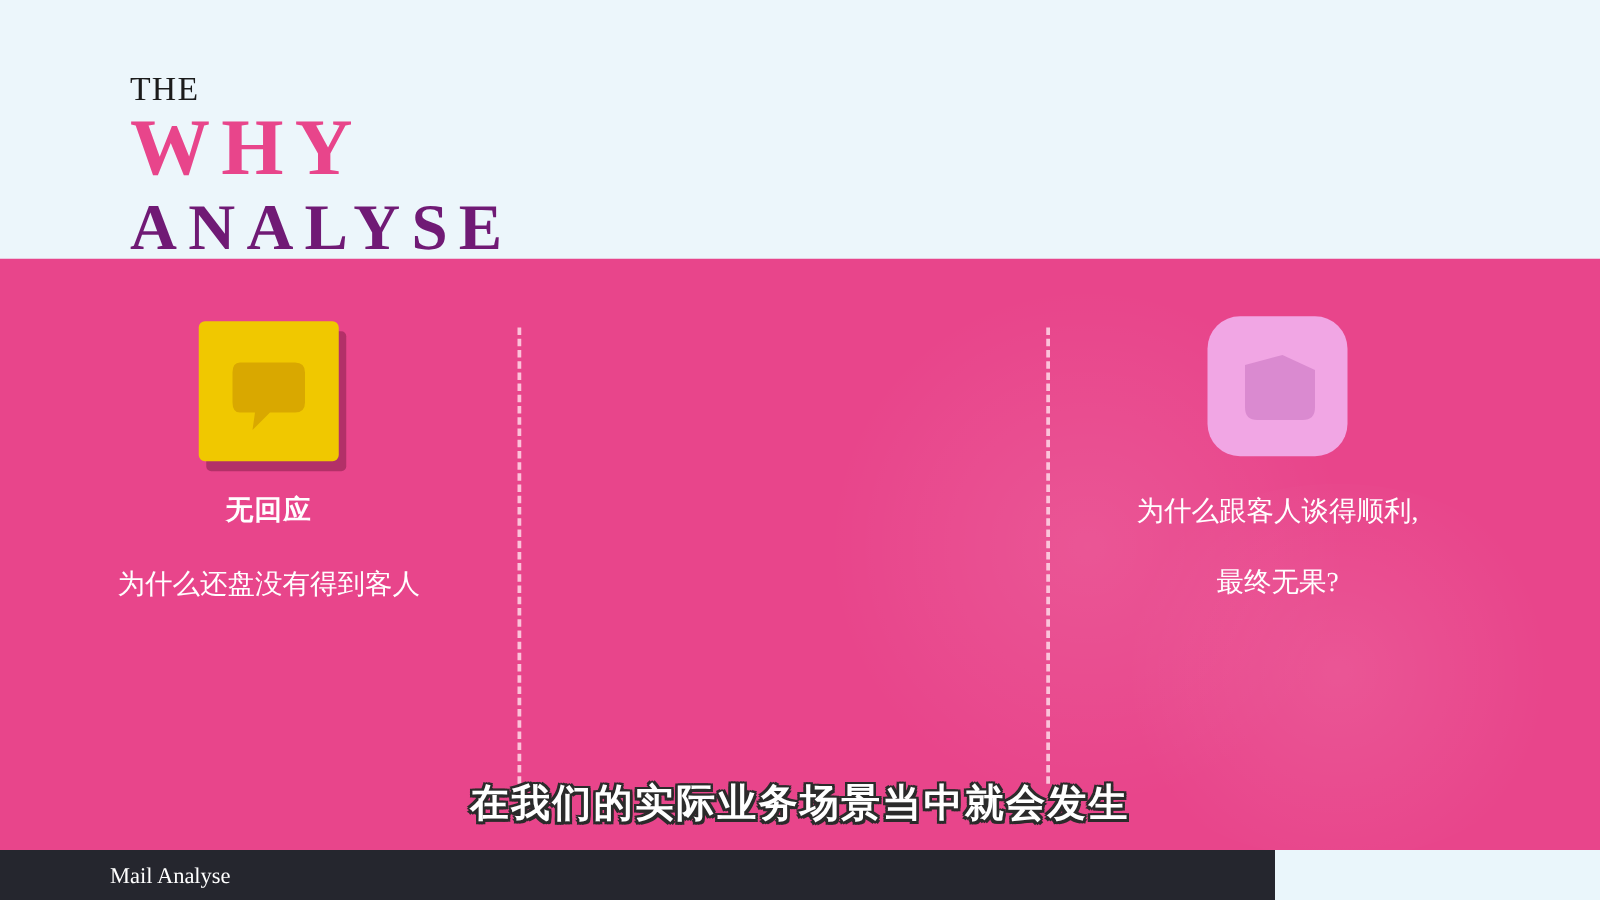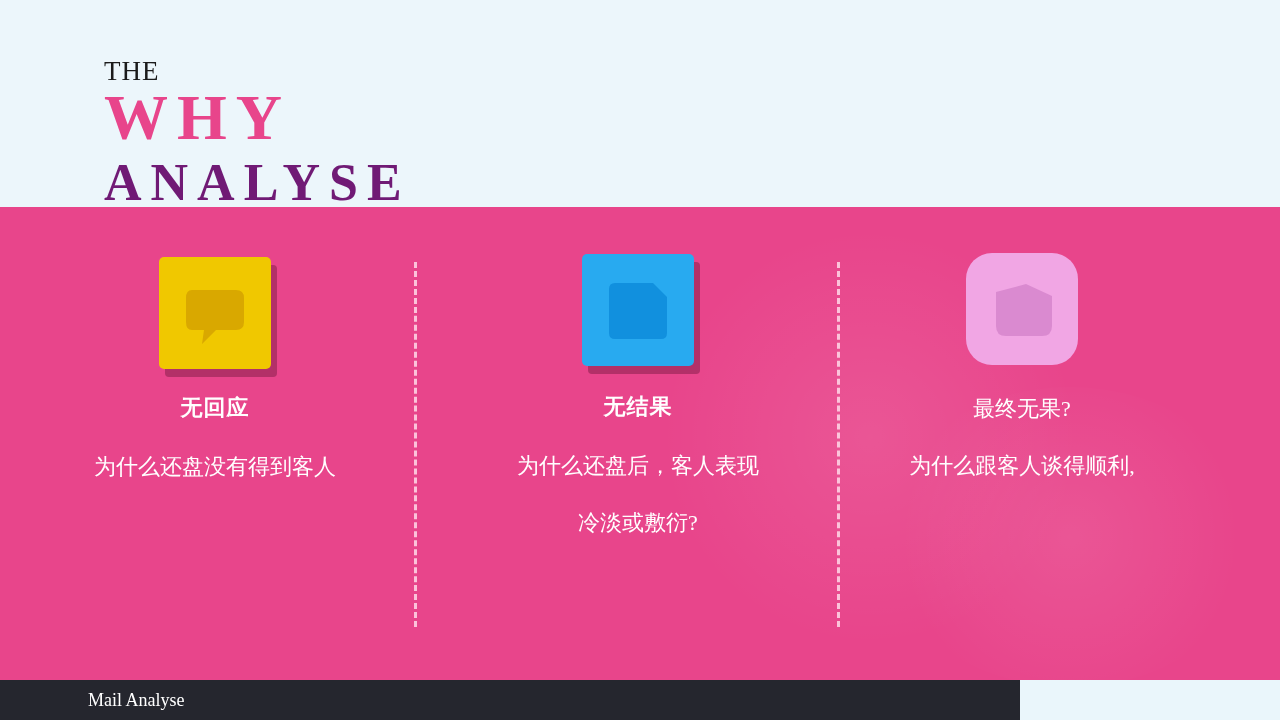"无结果" div.col { html: <div> <div> <div></div> <div> <svg> <path></path> </svg> </div> </div> <div>无结果</div> <div> <span>为什么还盘后，客人表现</span> <span>冷淡或敷衍?</span> </div> </div> -> none }
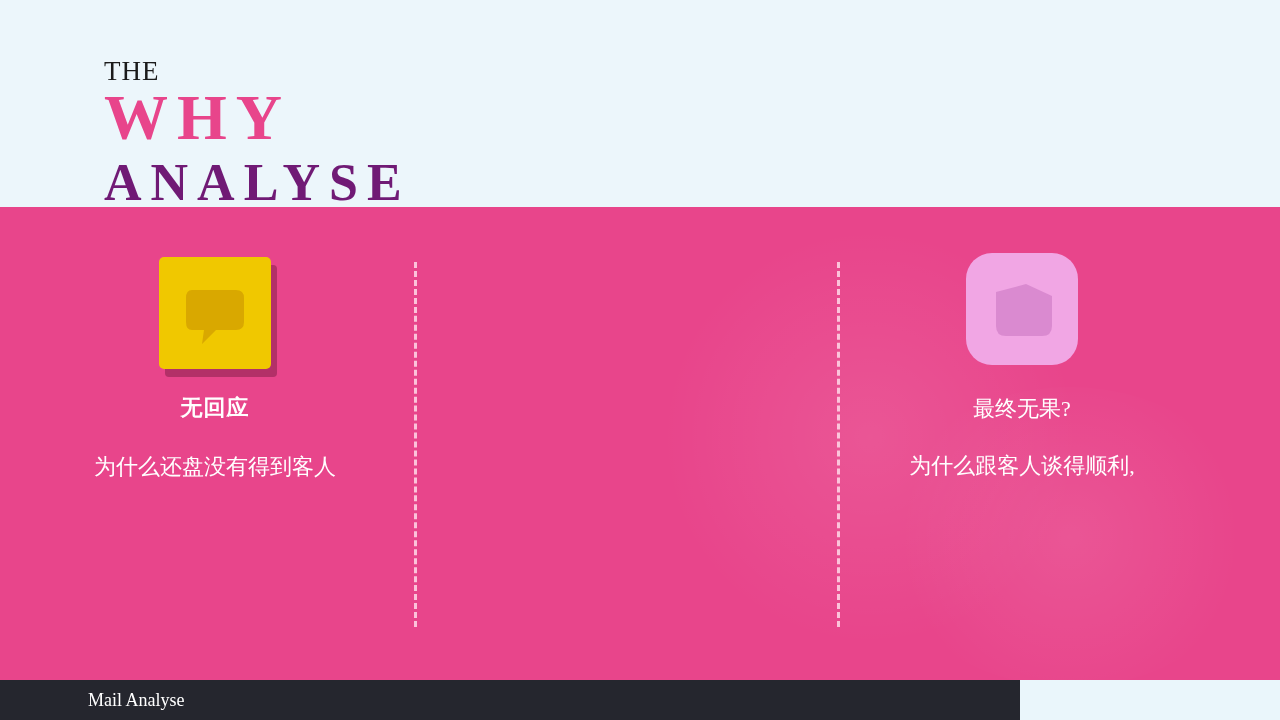"最终无果?" span.line { order: before "为什么跟客人谈得顺利," -> after "为什么跟客人谈得顺利," }
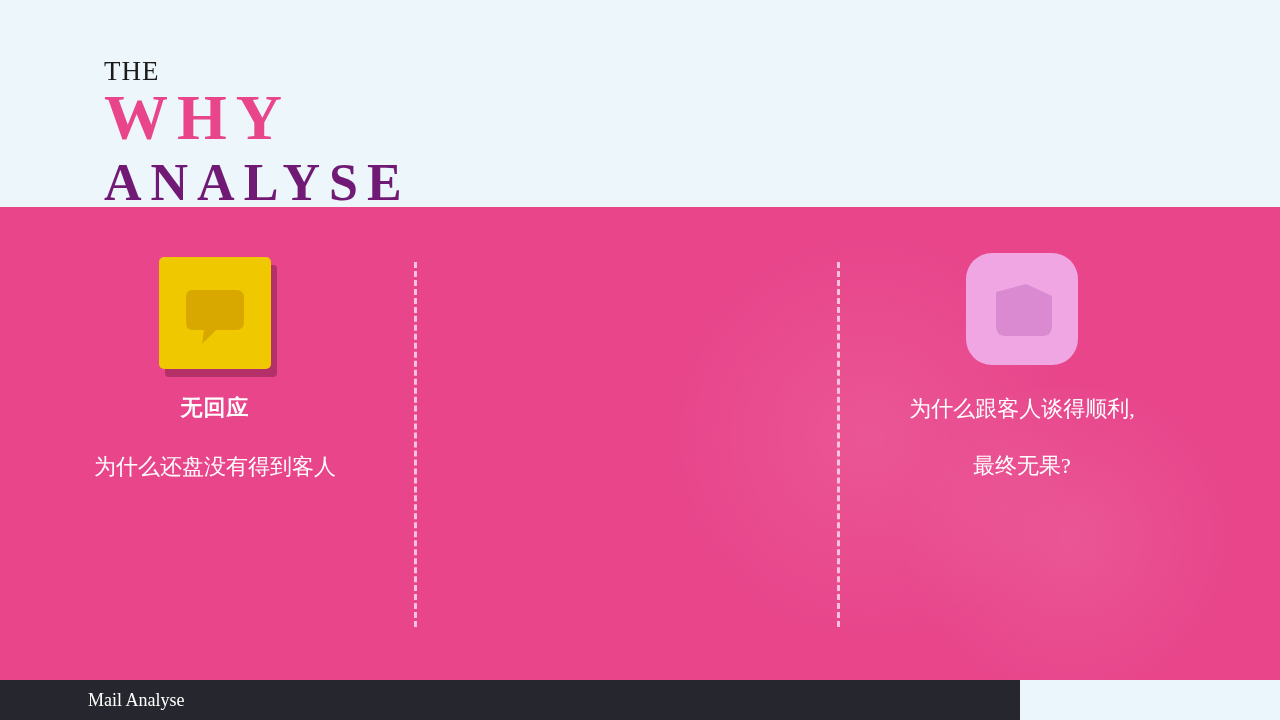"在我们的实际业务场景当中就会发生" div.subtitle { html: none -> <div>在我们的实际业务场景当中就会发生</div> }
